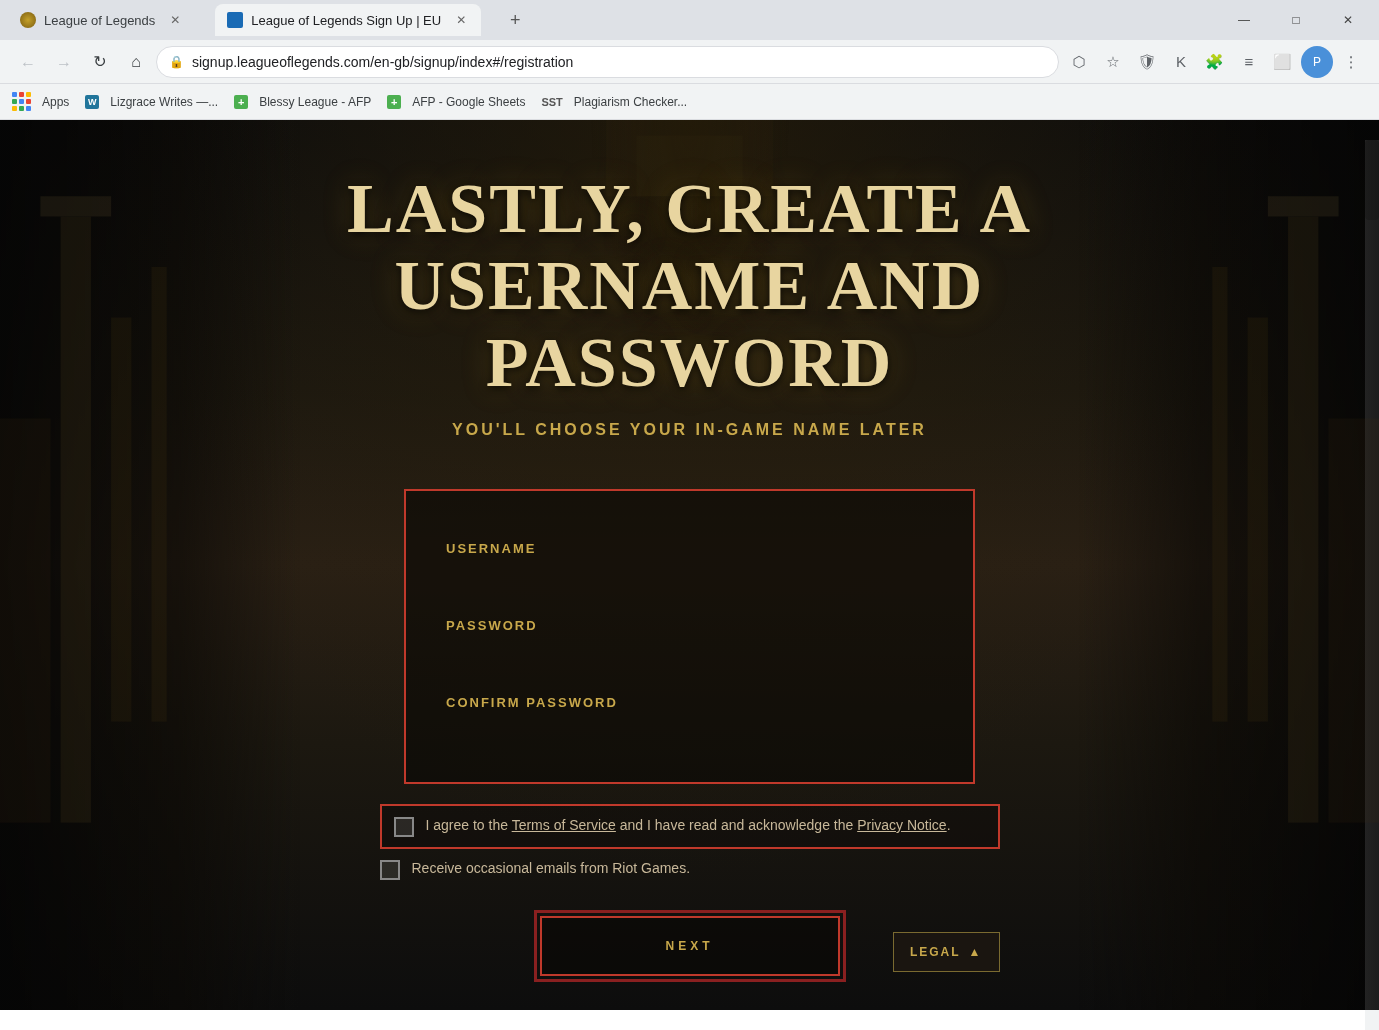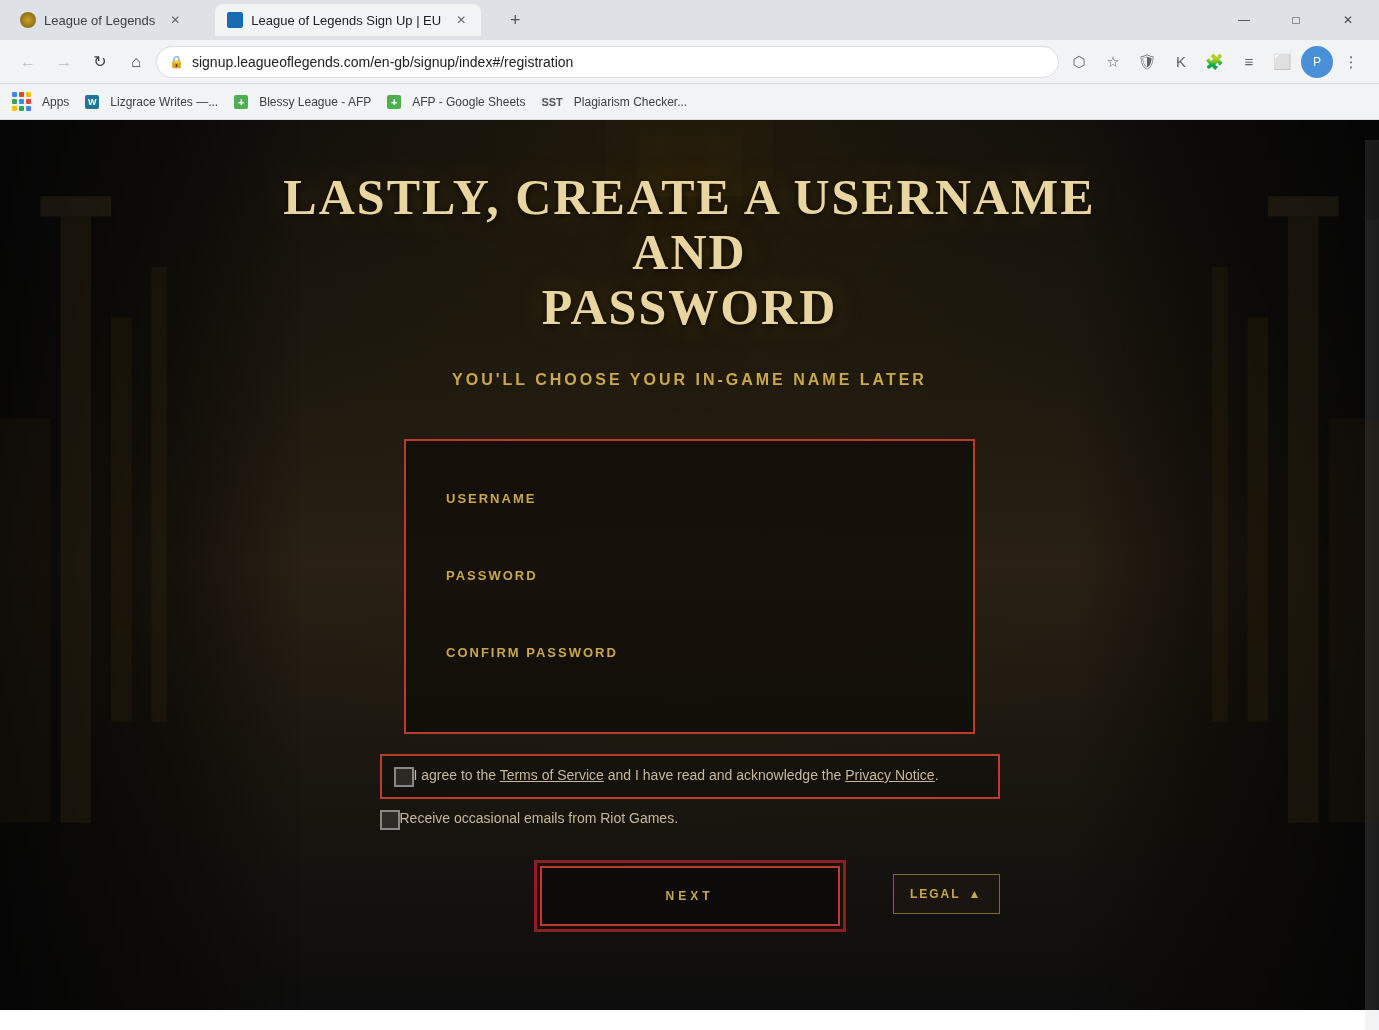"LASTLY, CREATE A USERNAME AND" .main-title { font-size: 50px -> 70px; margin-bottom: 36px -> 20px }
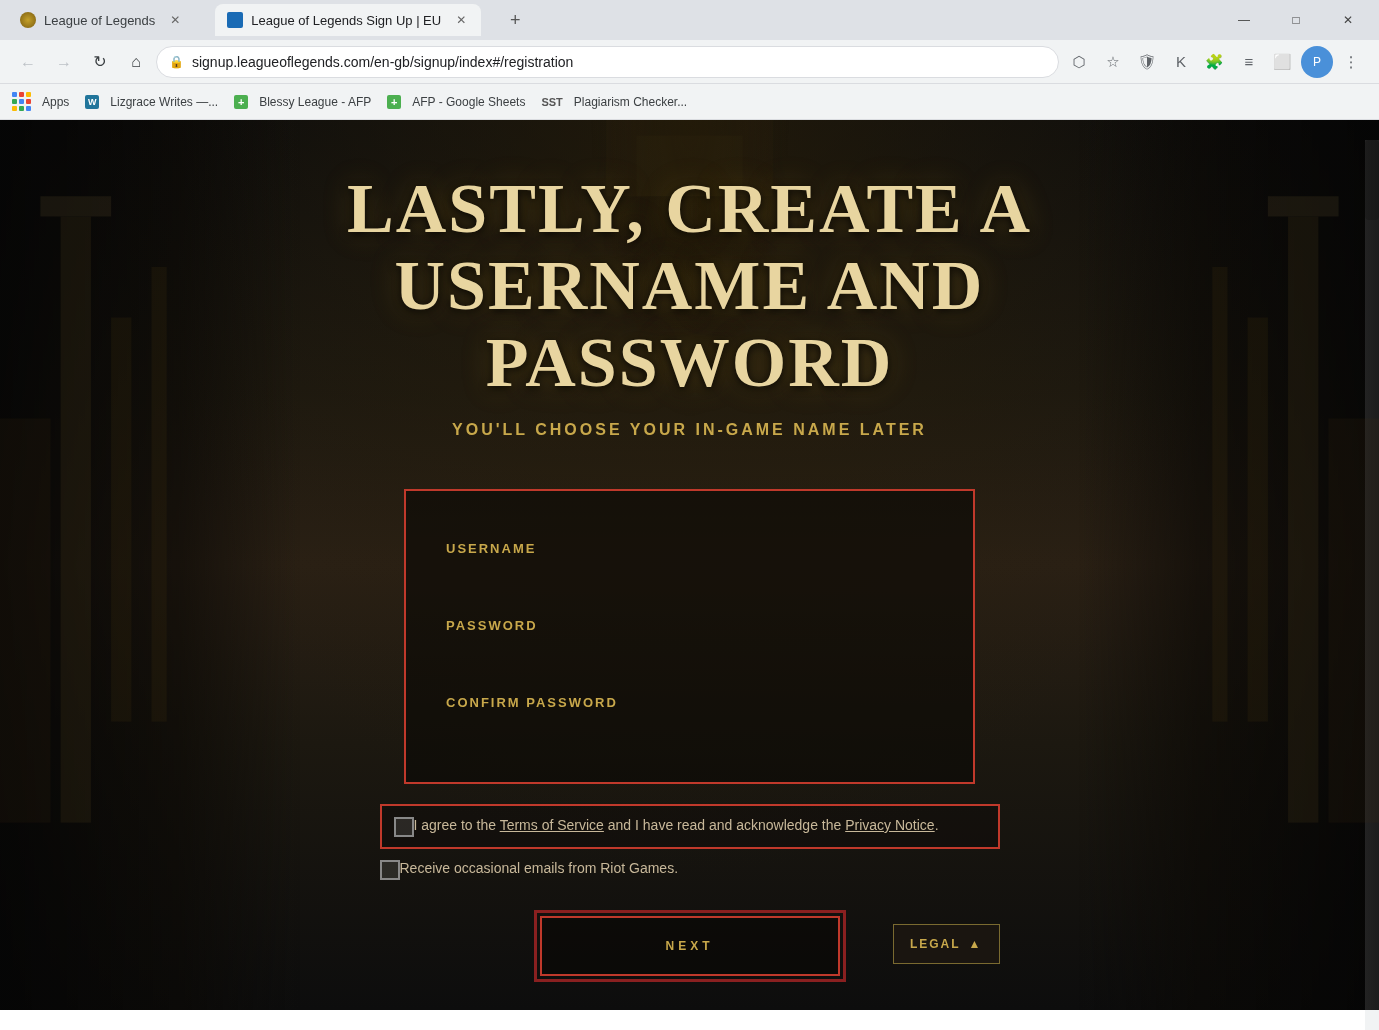"I agree to the Terms" .checkbox-row { gap: 0 -> 12px }
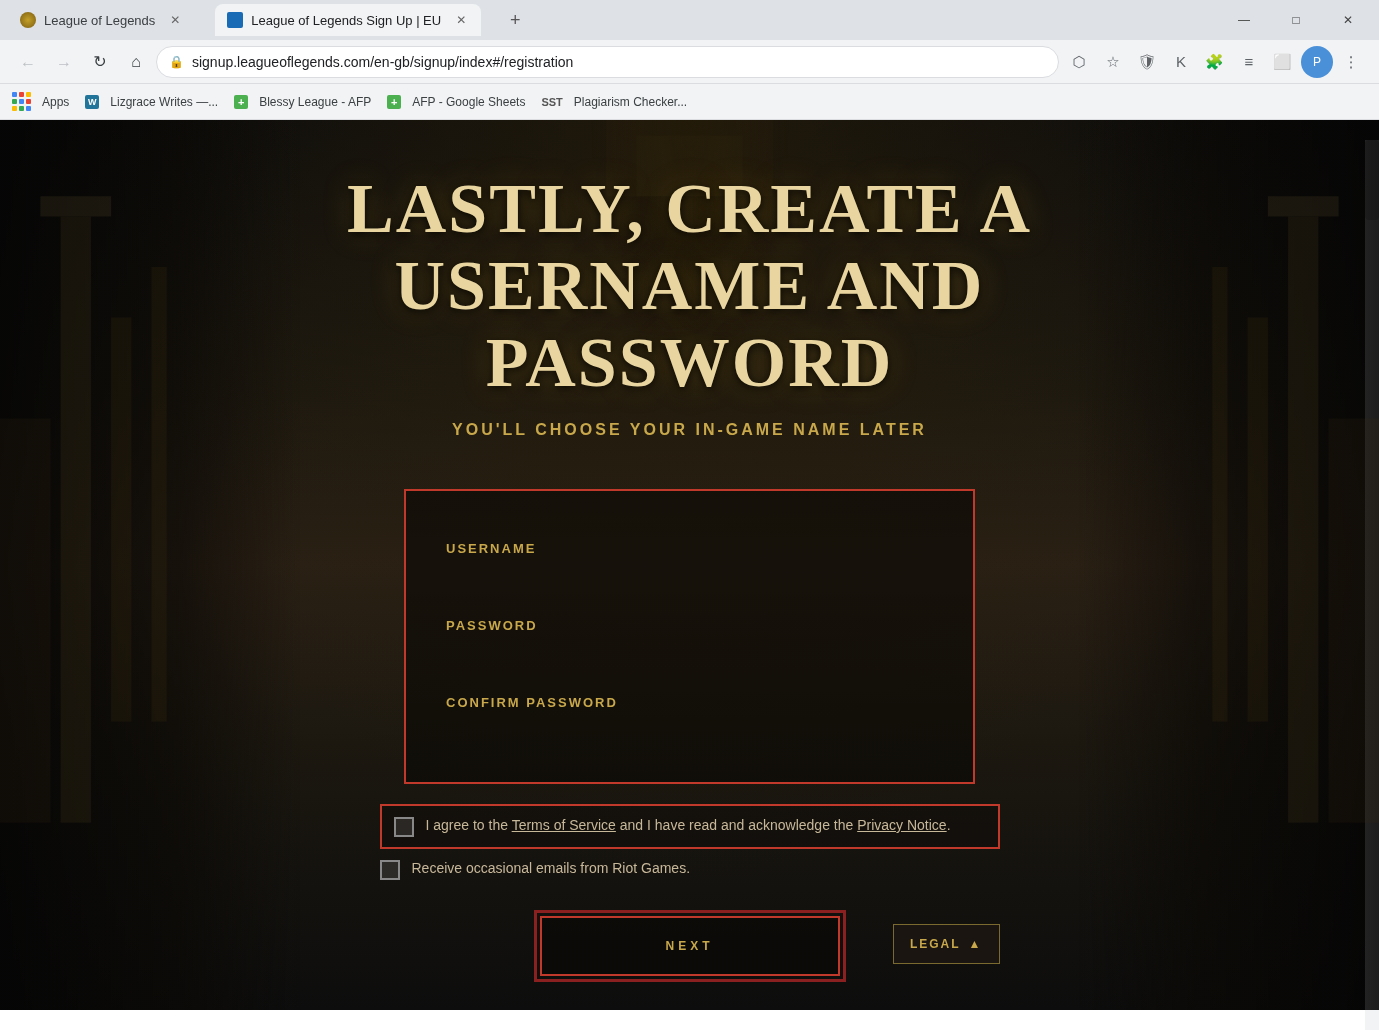"LEGAL" .legal-button { bottom: 12px -> 4px }
